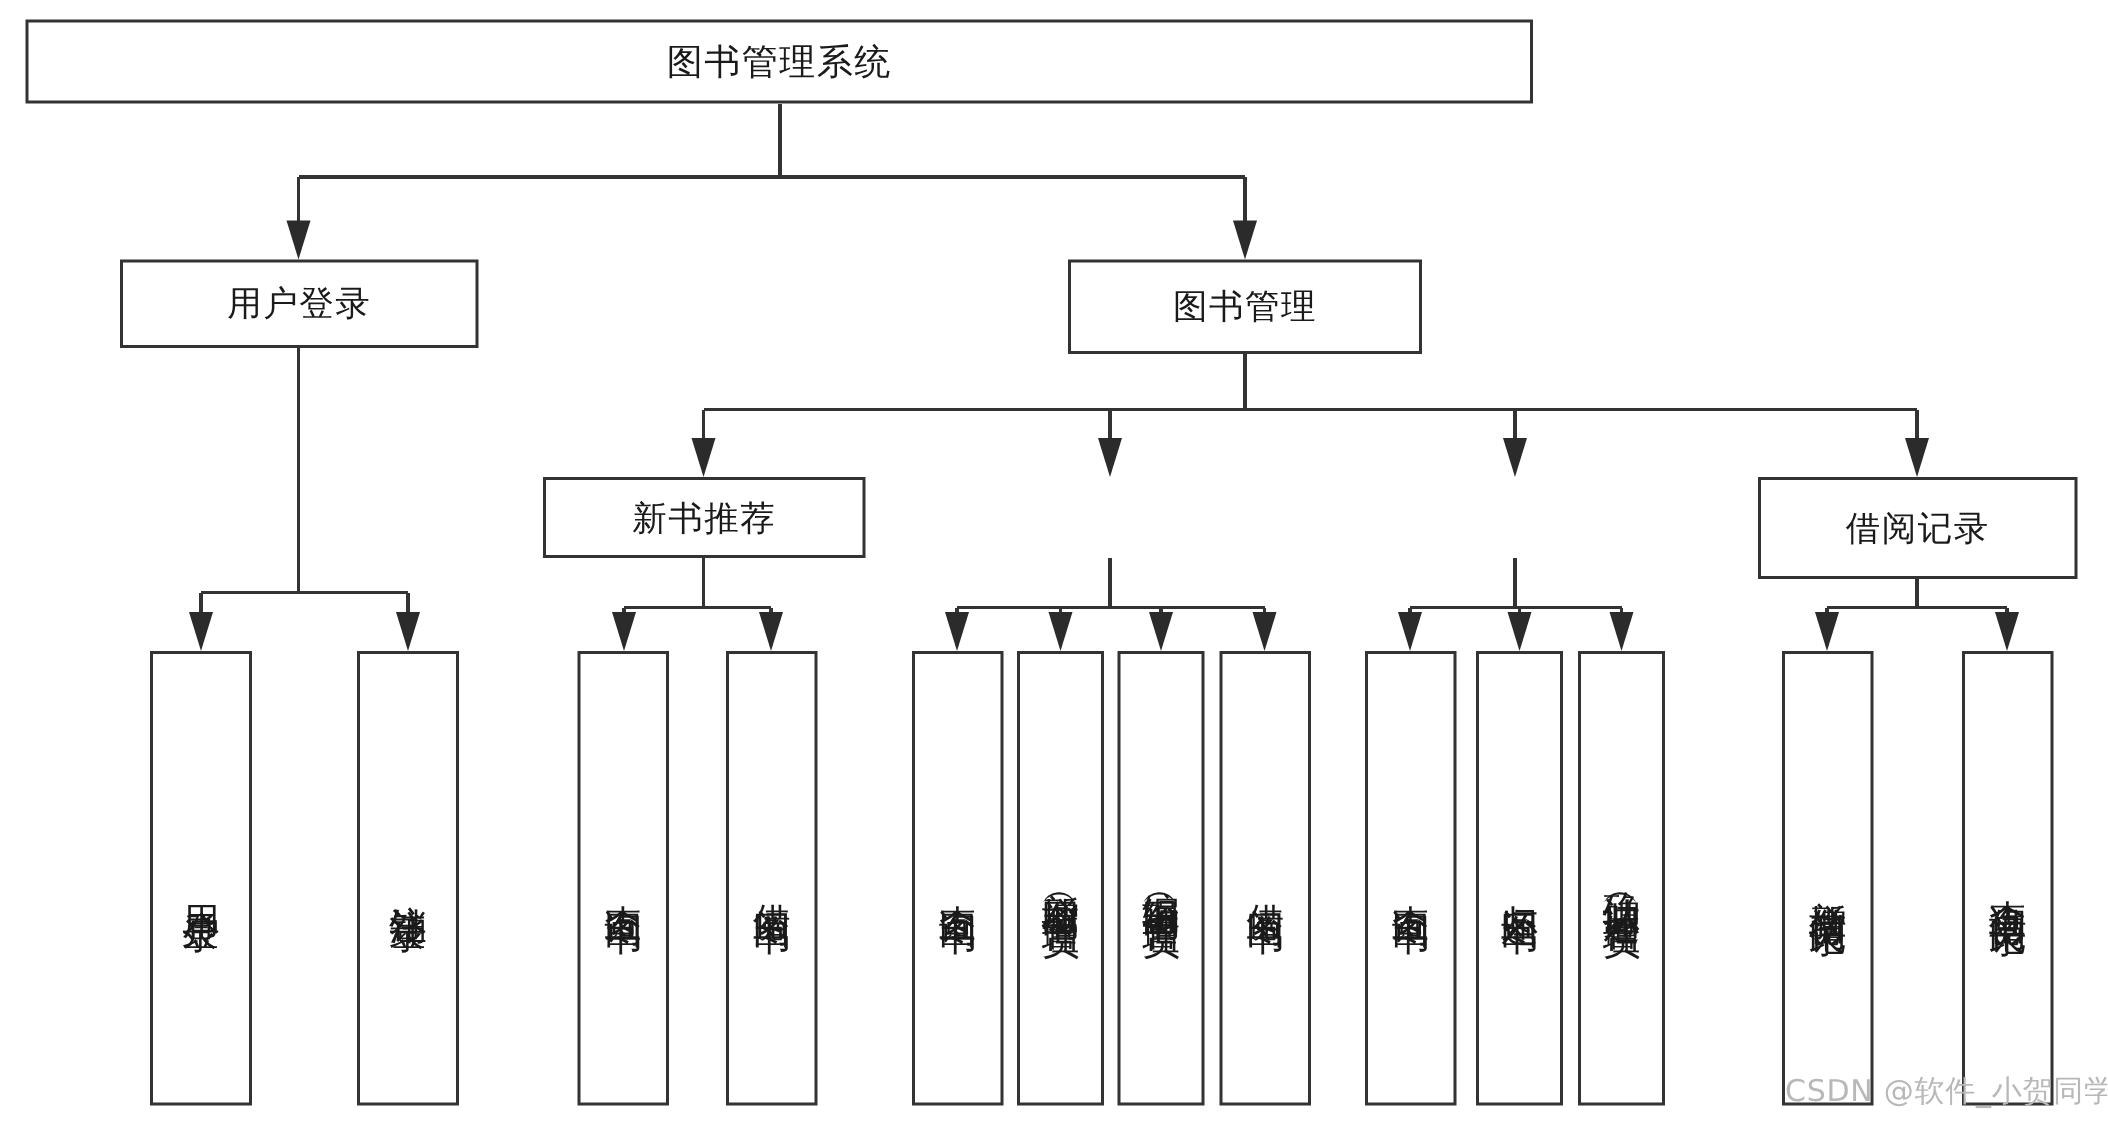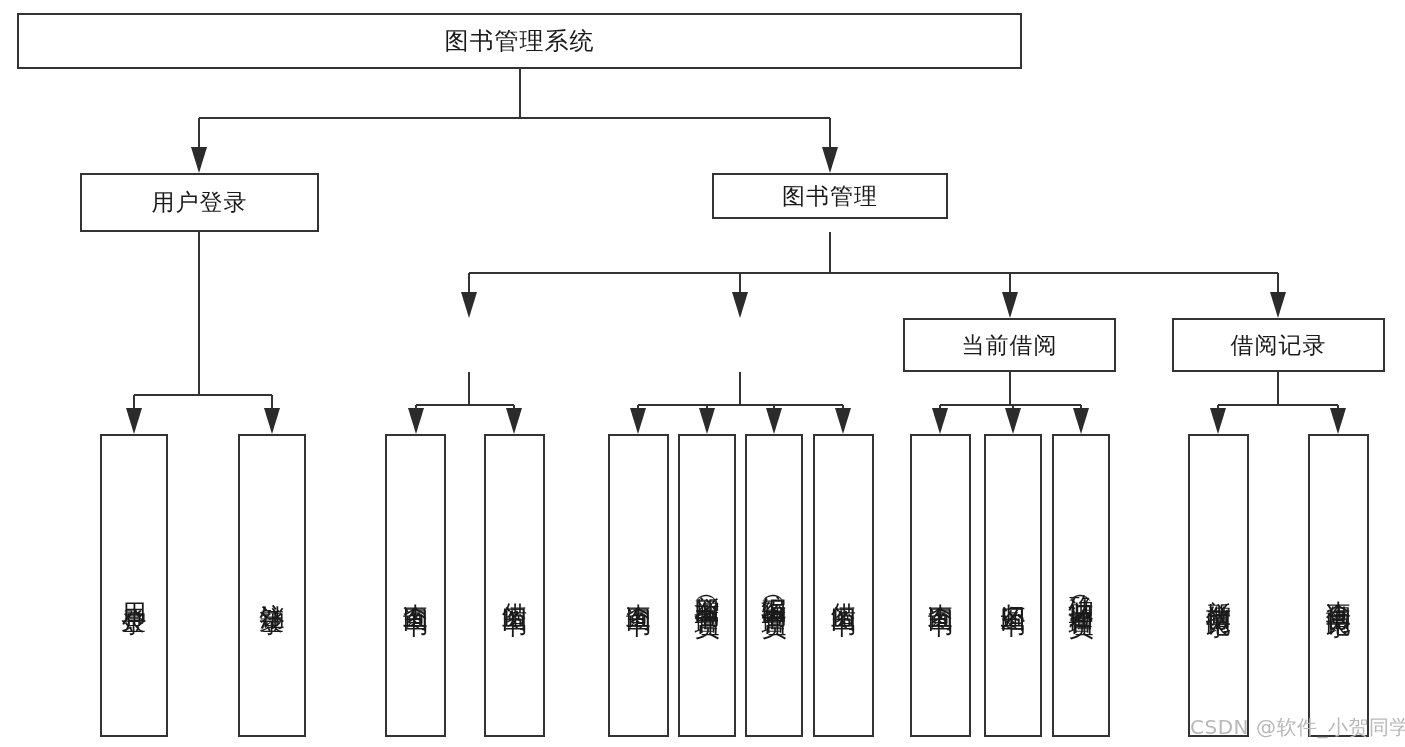"图书管理" div.node { height: 46px -> 63px }
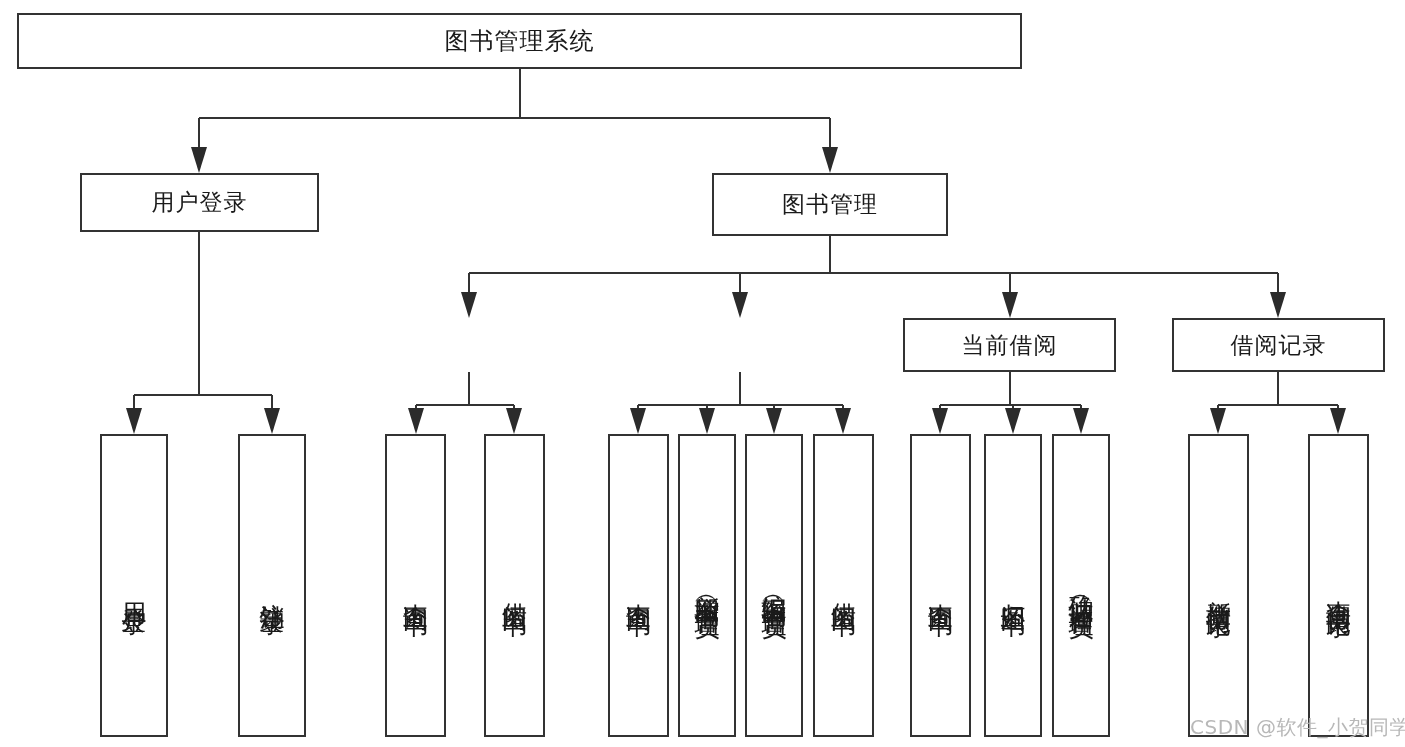"新书推荐" div.node { html: none -> <div> <span>新书推荐</span> </div> }
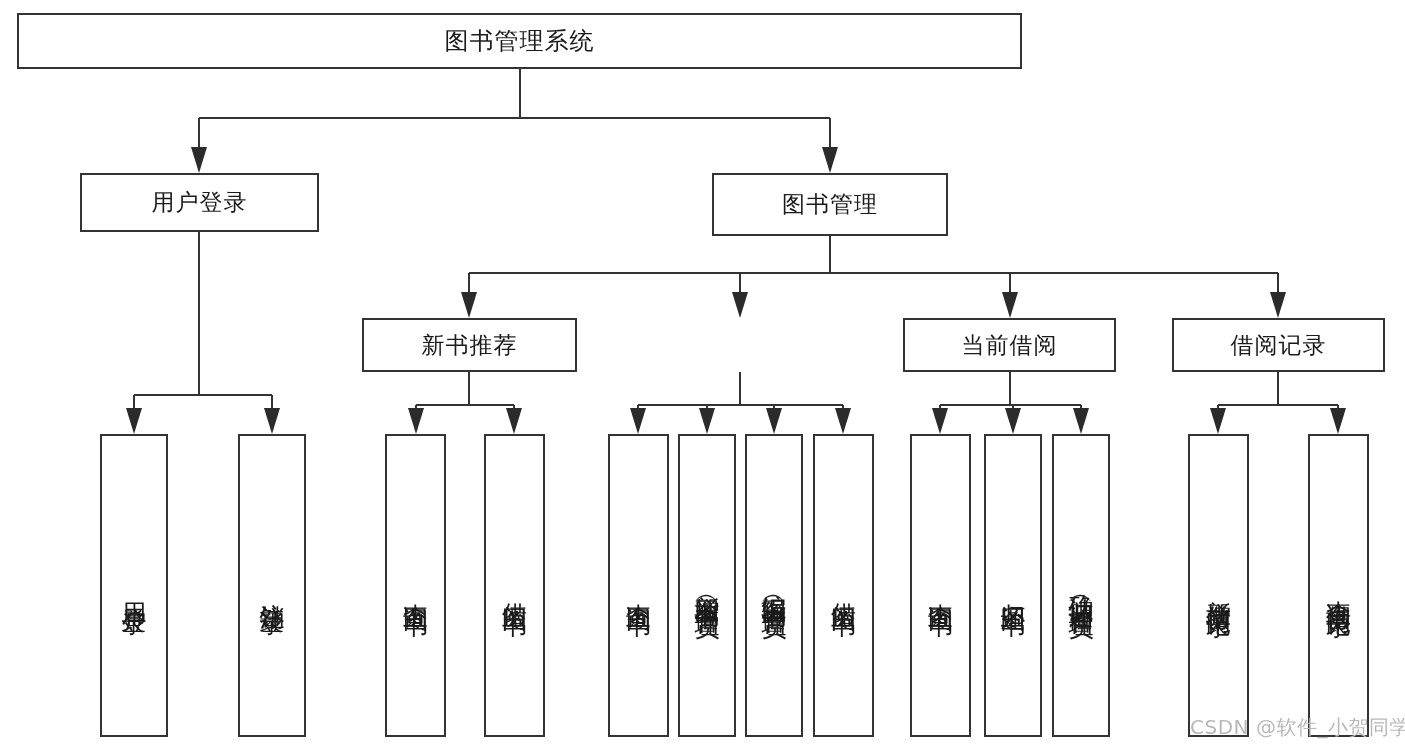"当前借阅" div.node { html: <div> <span>当前借阅</span> </div> -> none }
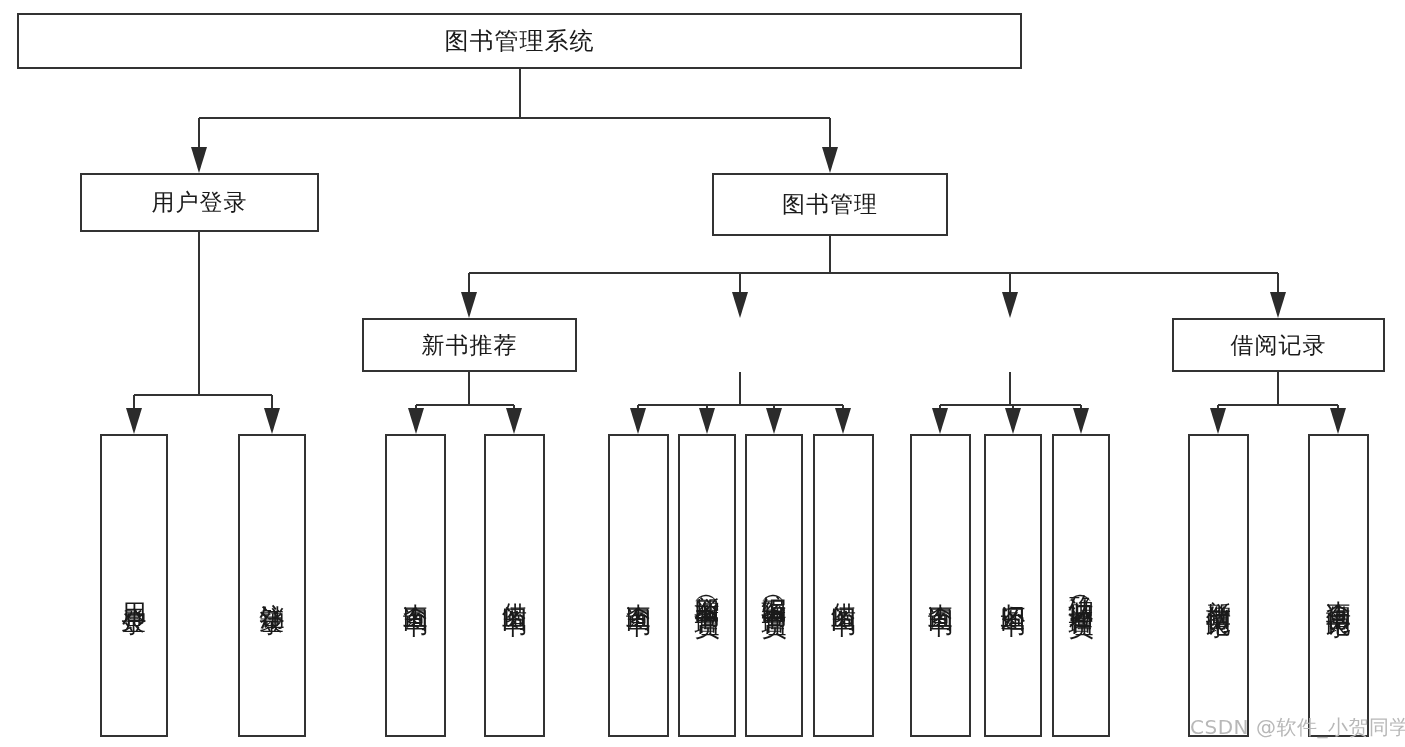"借阅记录" div.node { height: 54px -> 68px }
